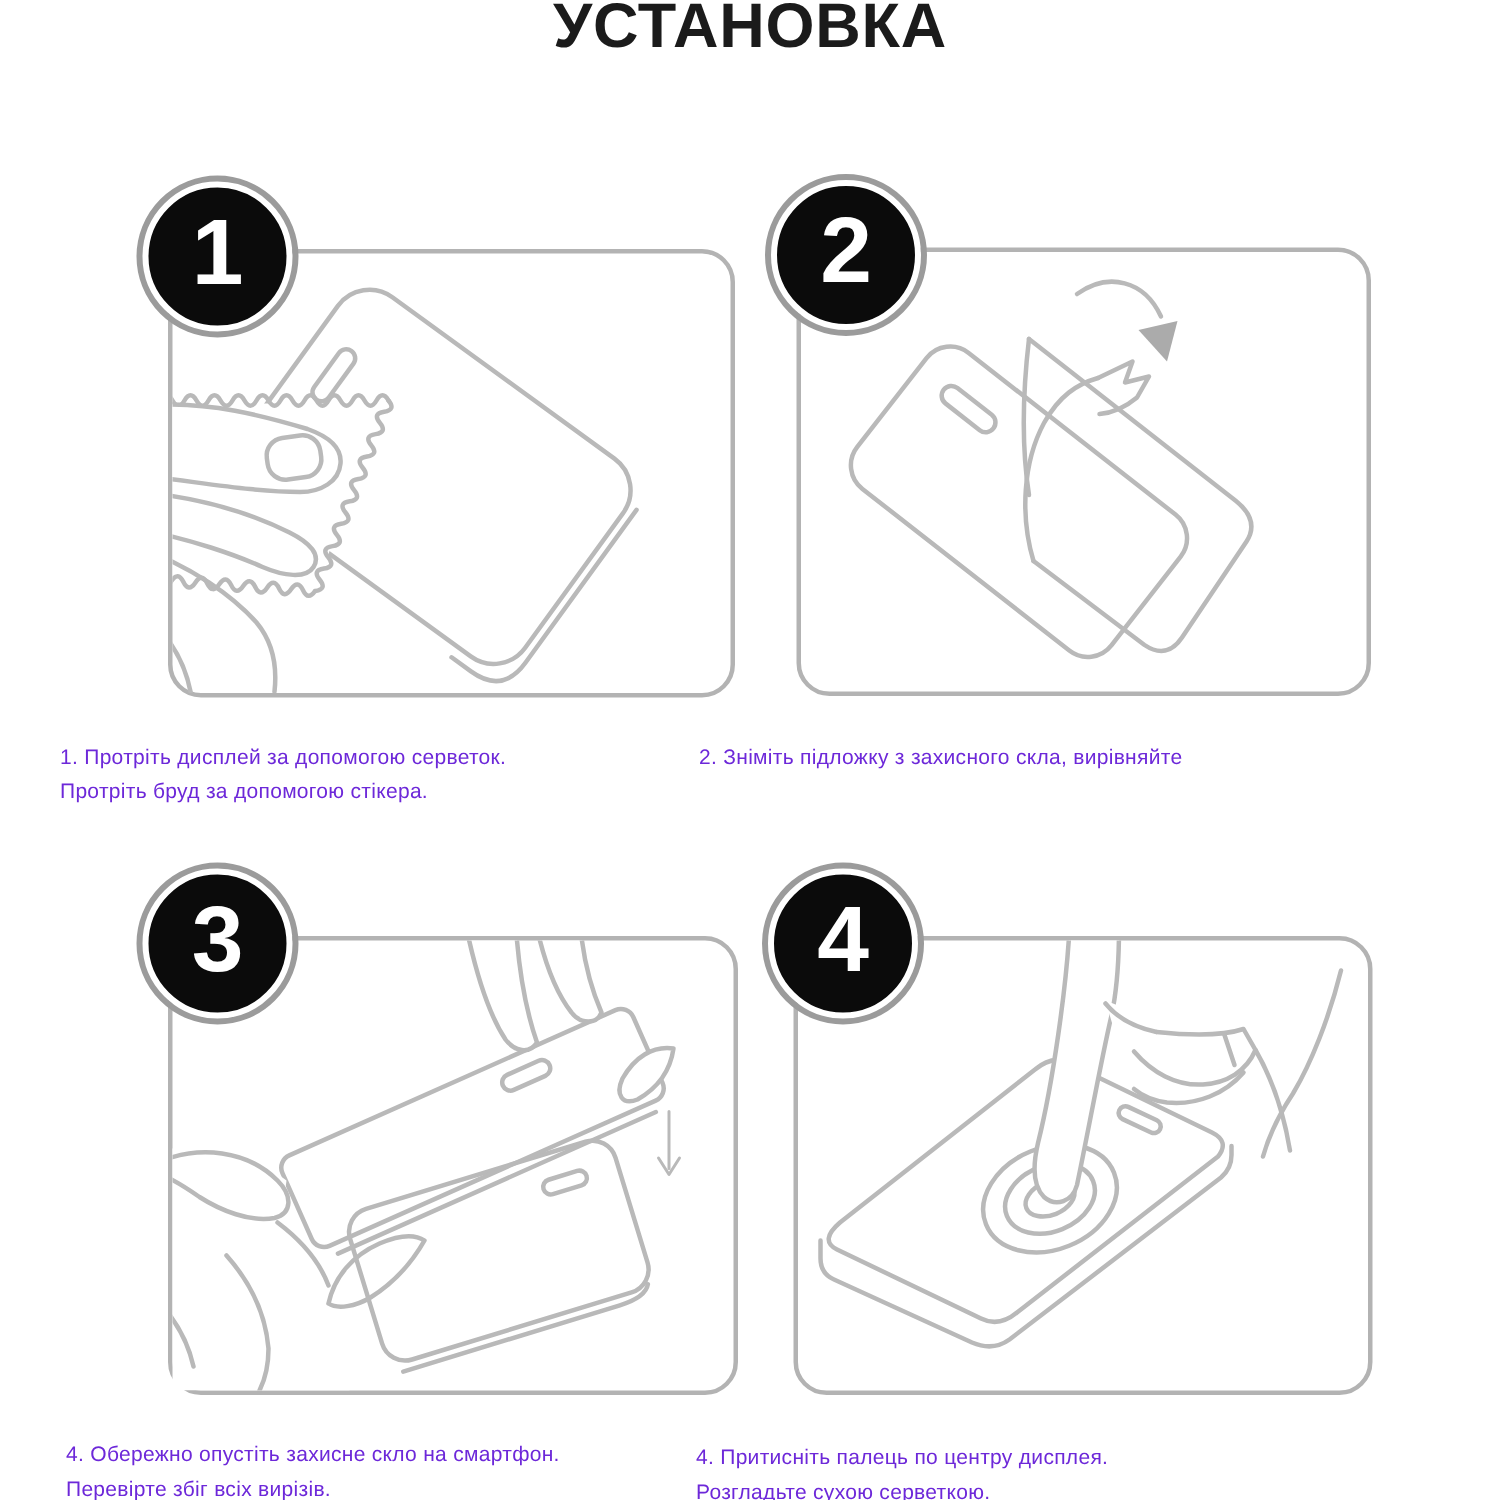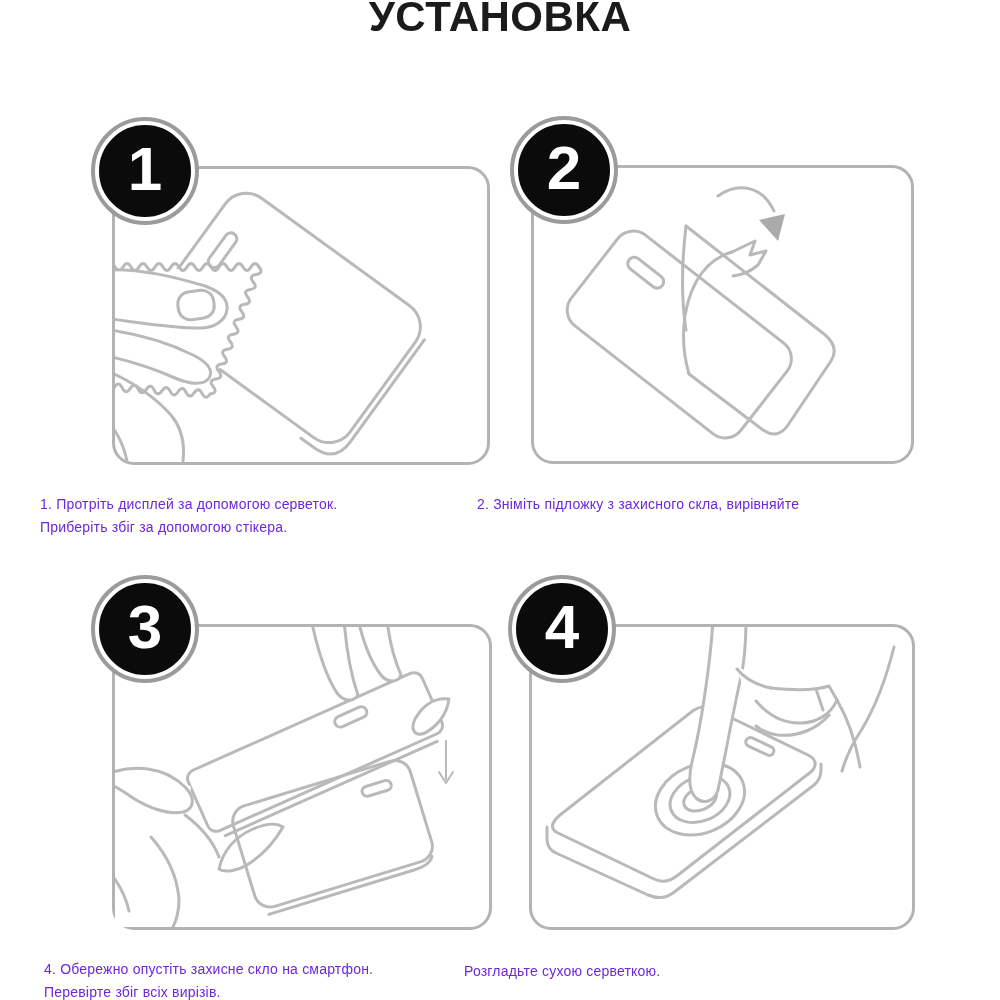"2. Зніміть підложку з захисного" div.caption { left: 477px -> 466px }
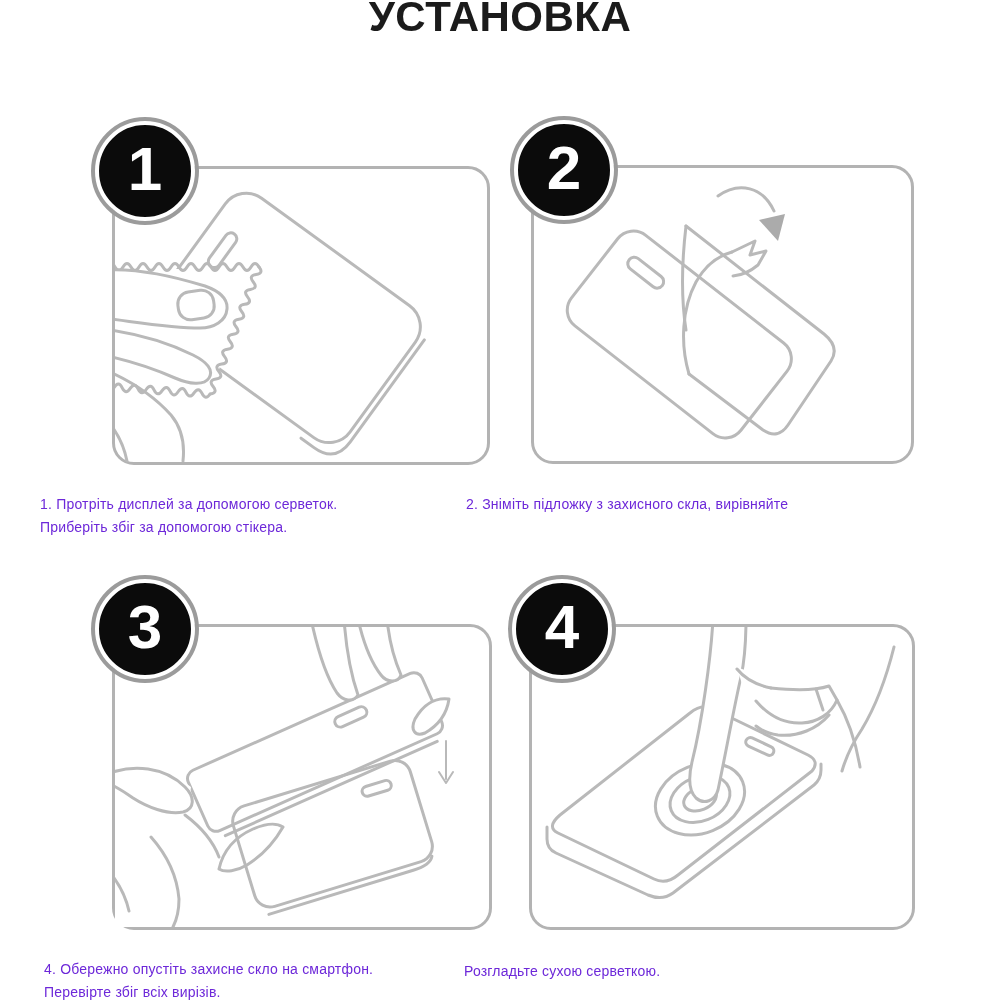"Приберіть збіг за допомогою стікера." div { text: Приберіть збіг -> Протріть бруд }
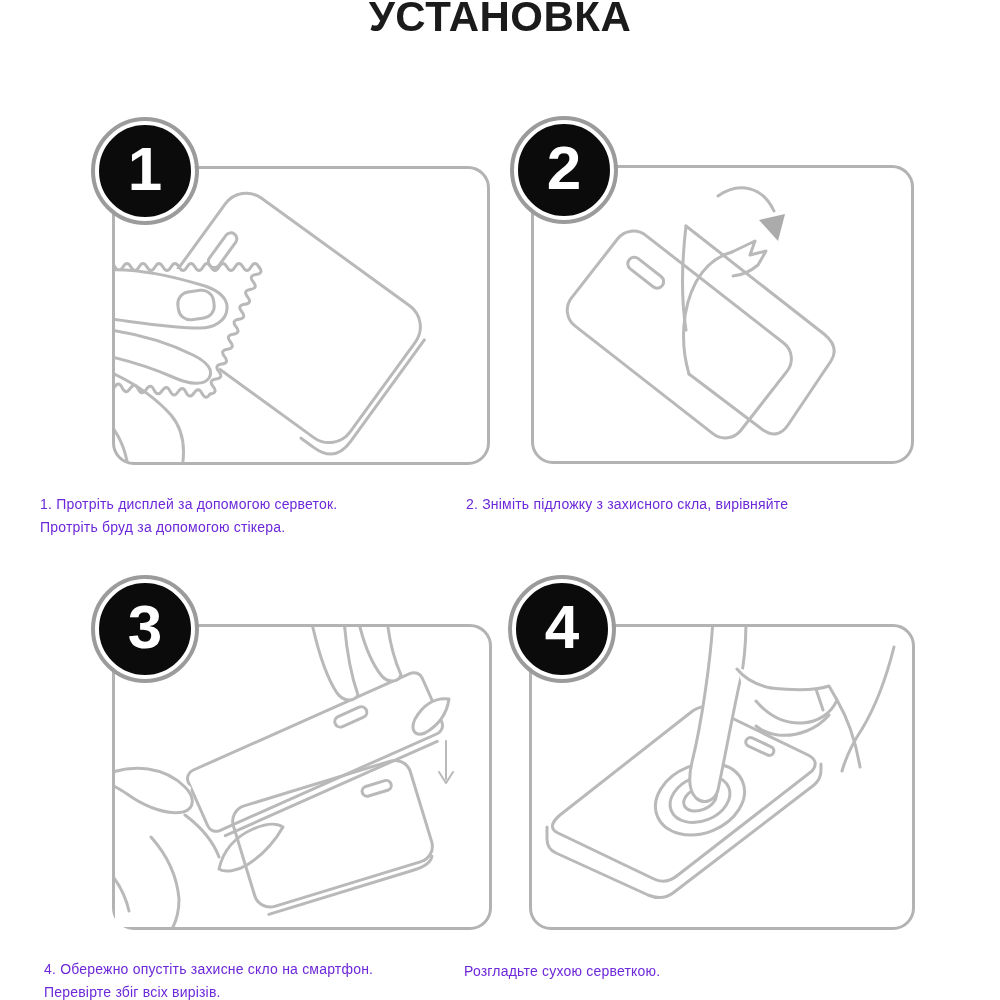"4. Притисніть палець по центру" div { html: none -> <div>4. Притисніть палець по центру дисплея.</div> }
